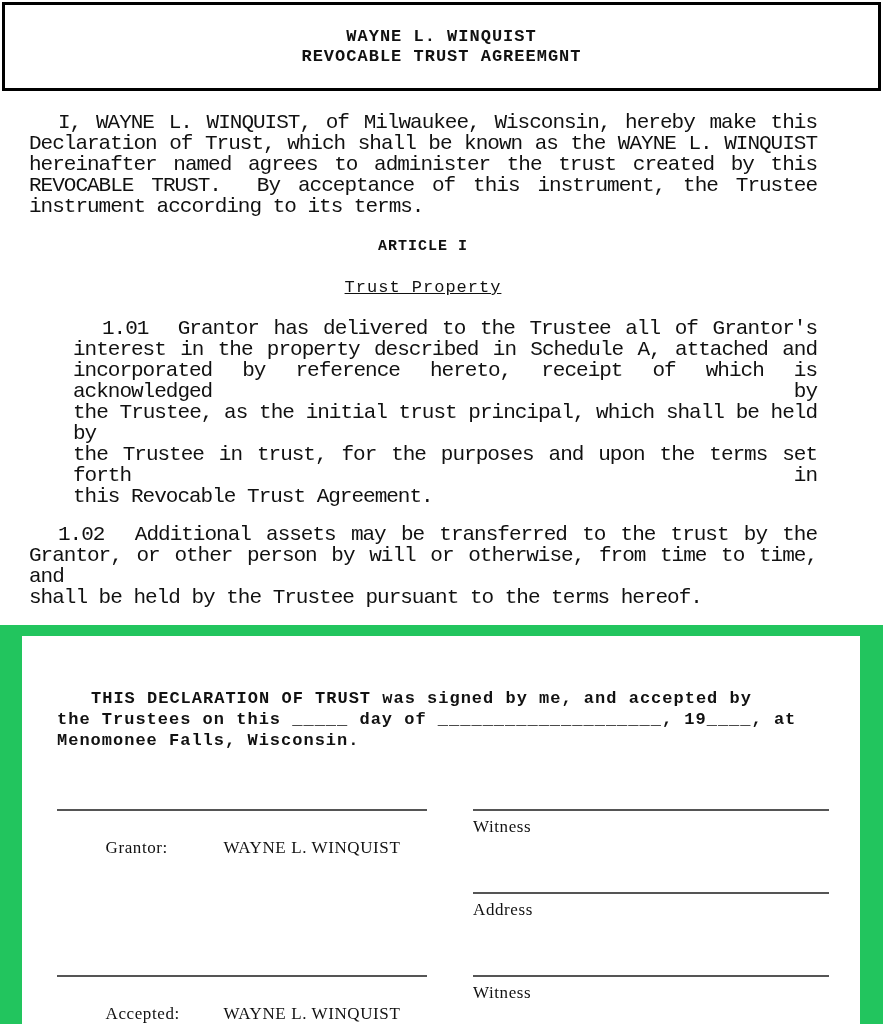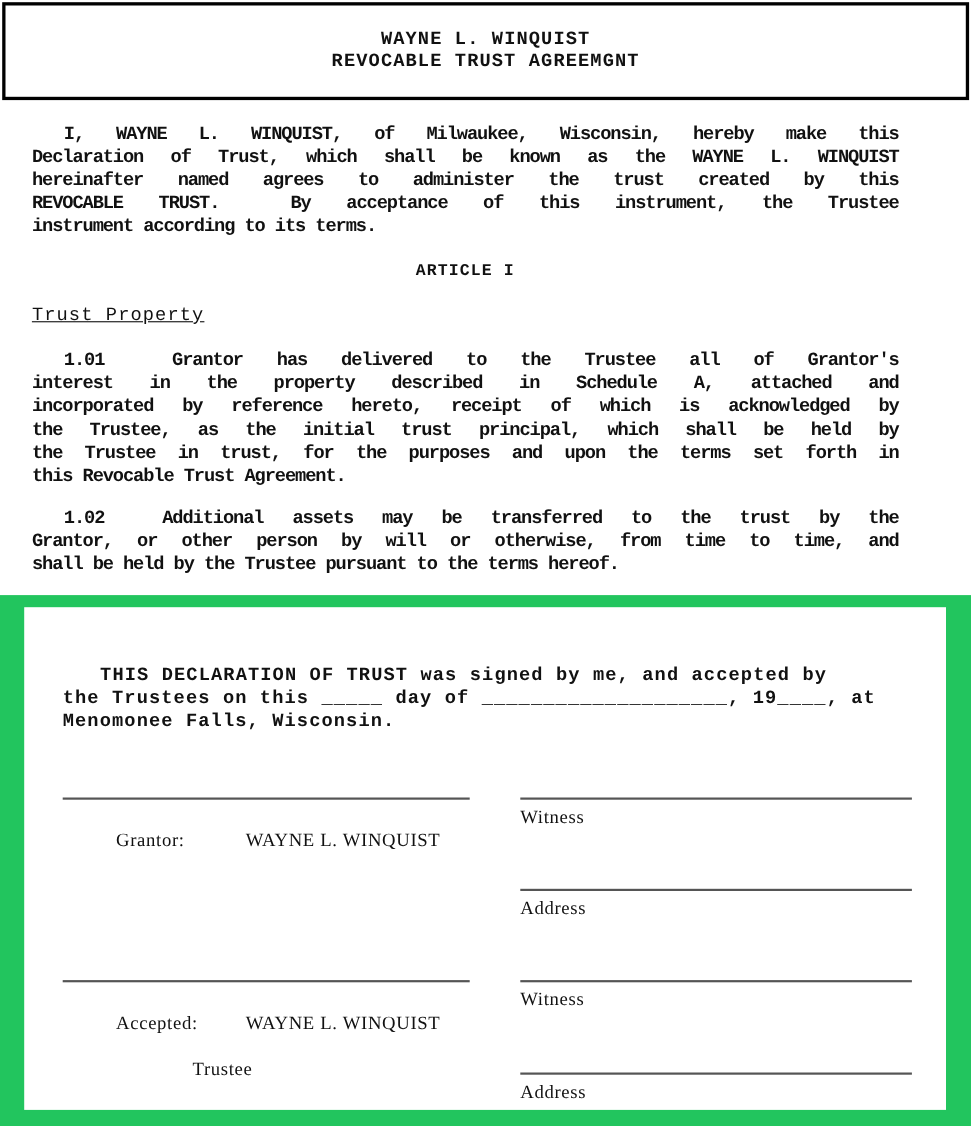"I, WAYNE L. WINQUIST, of" .ln { font-size: 17px -> 21px; font-weight: bold -> none }
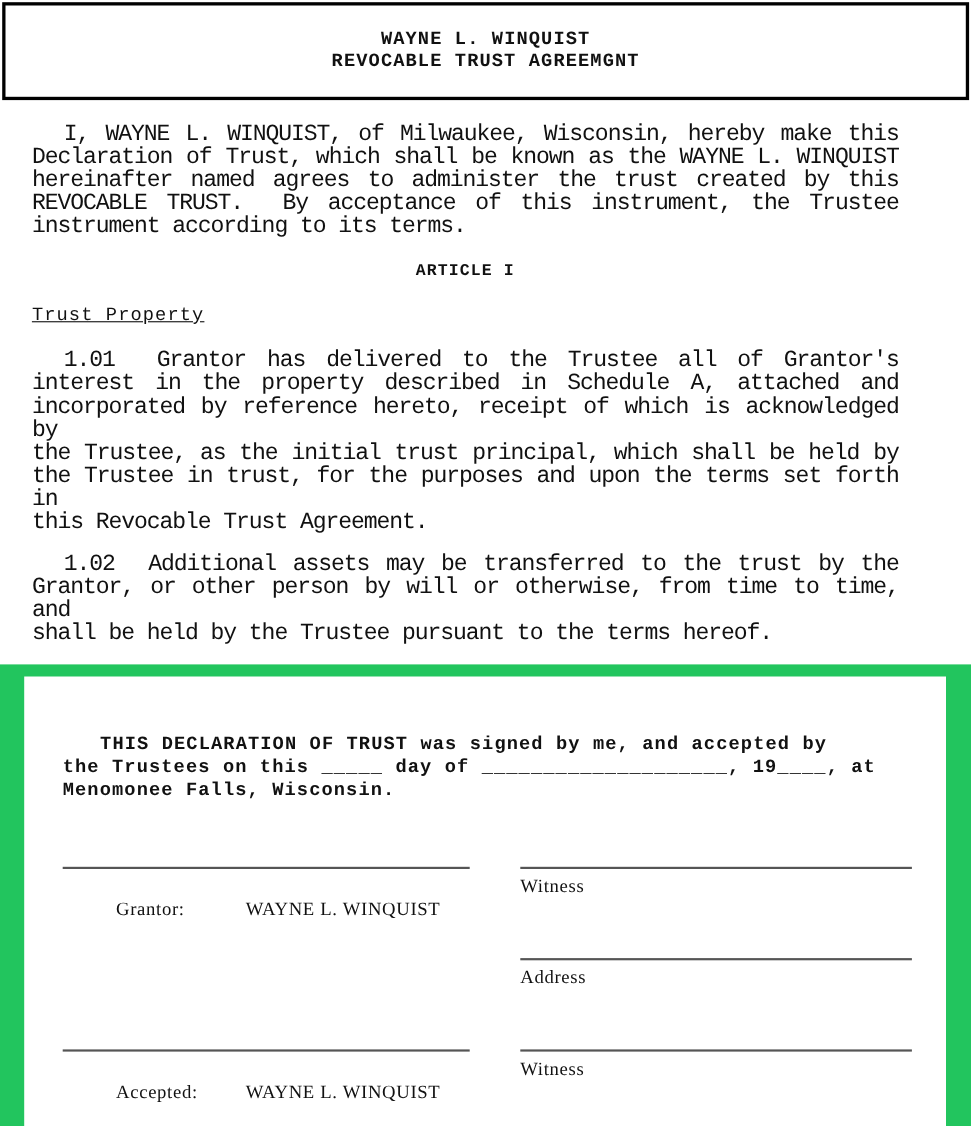"Trust Property" .h-section { text-align: left -> center }
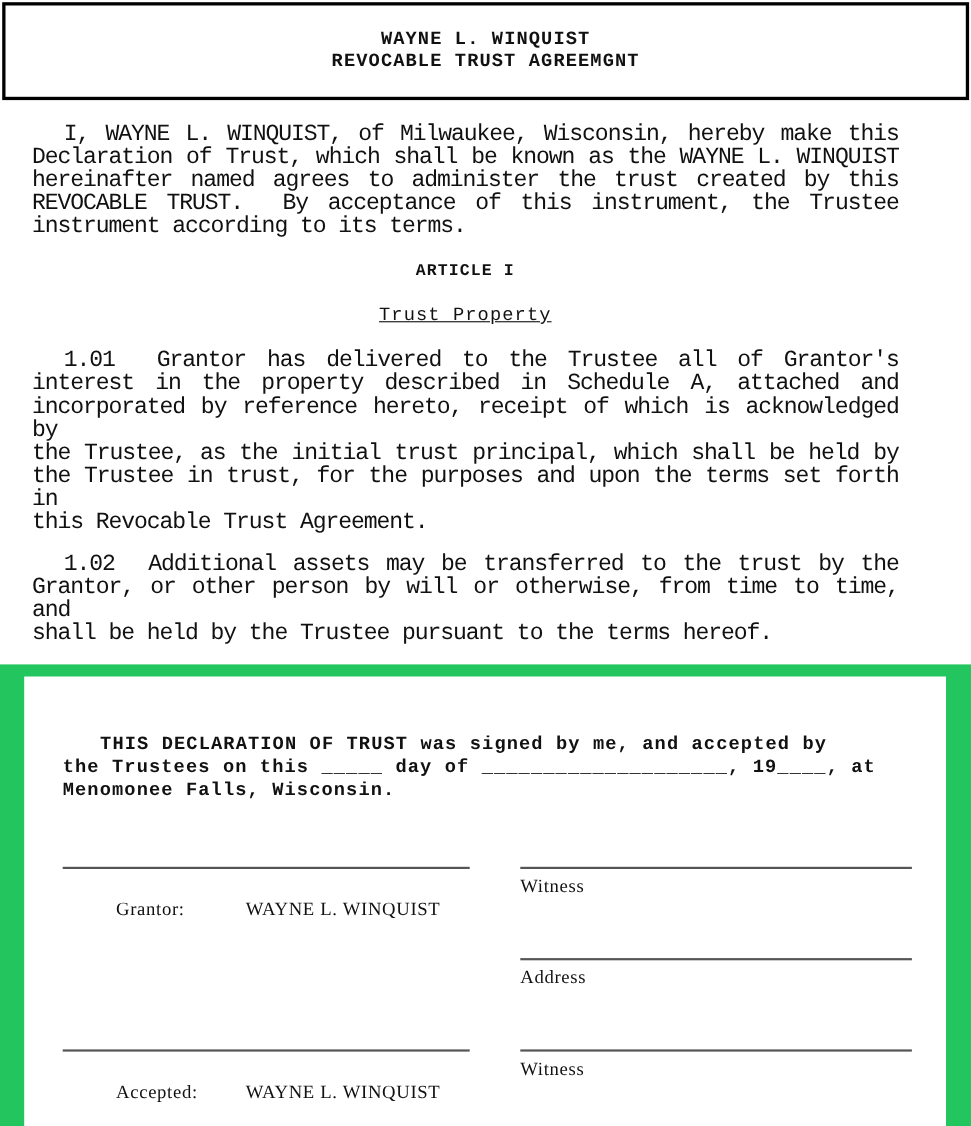"1.01 Grantor has delivered to" .p101 { margin-left: none -> 44px }
